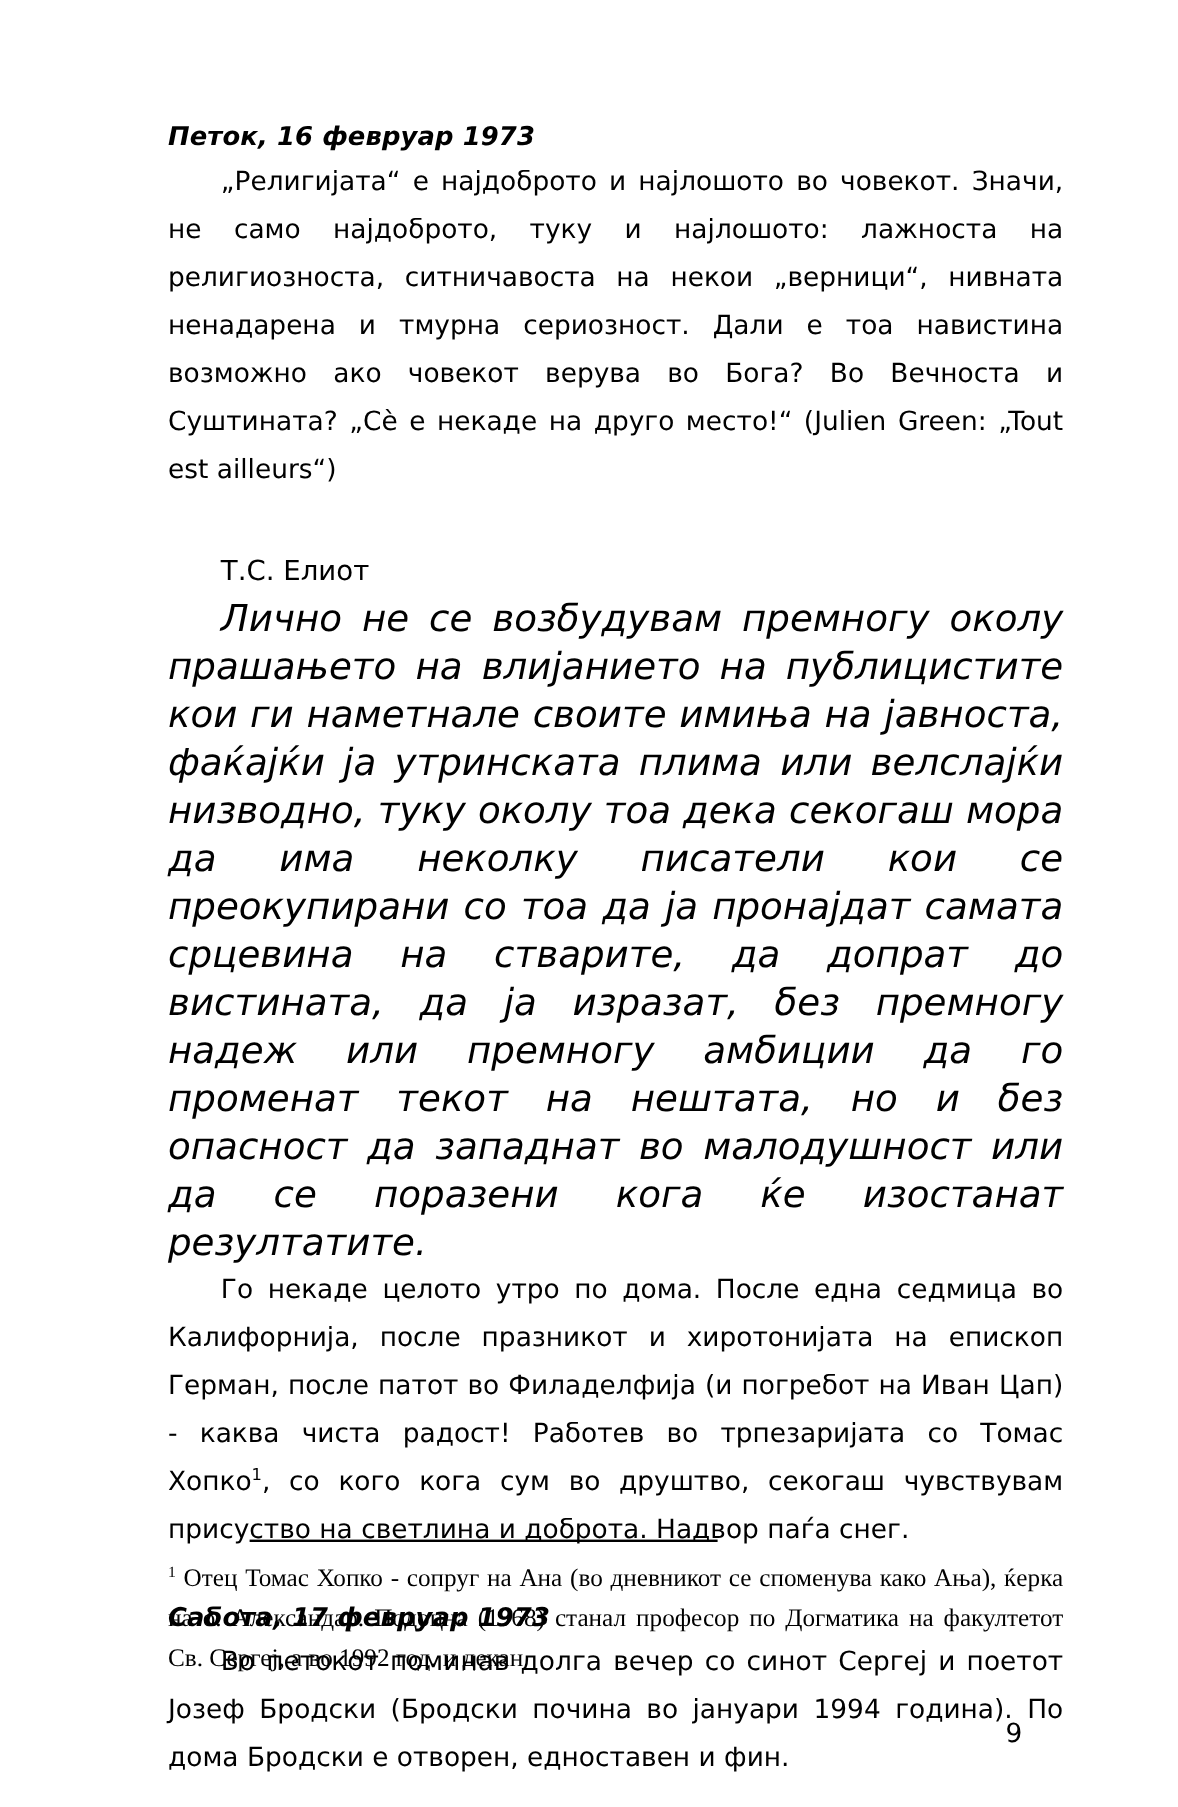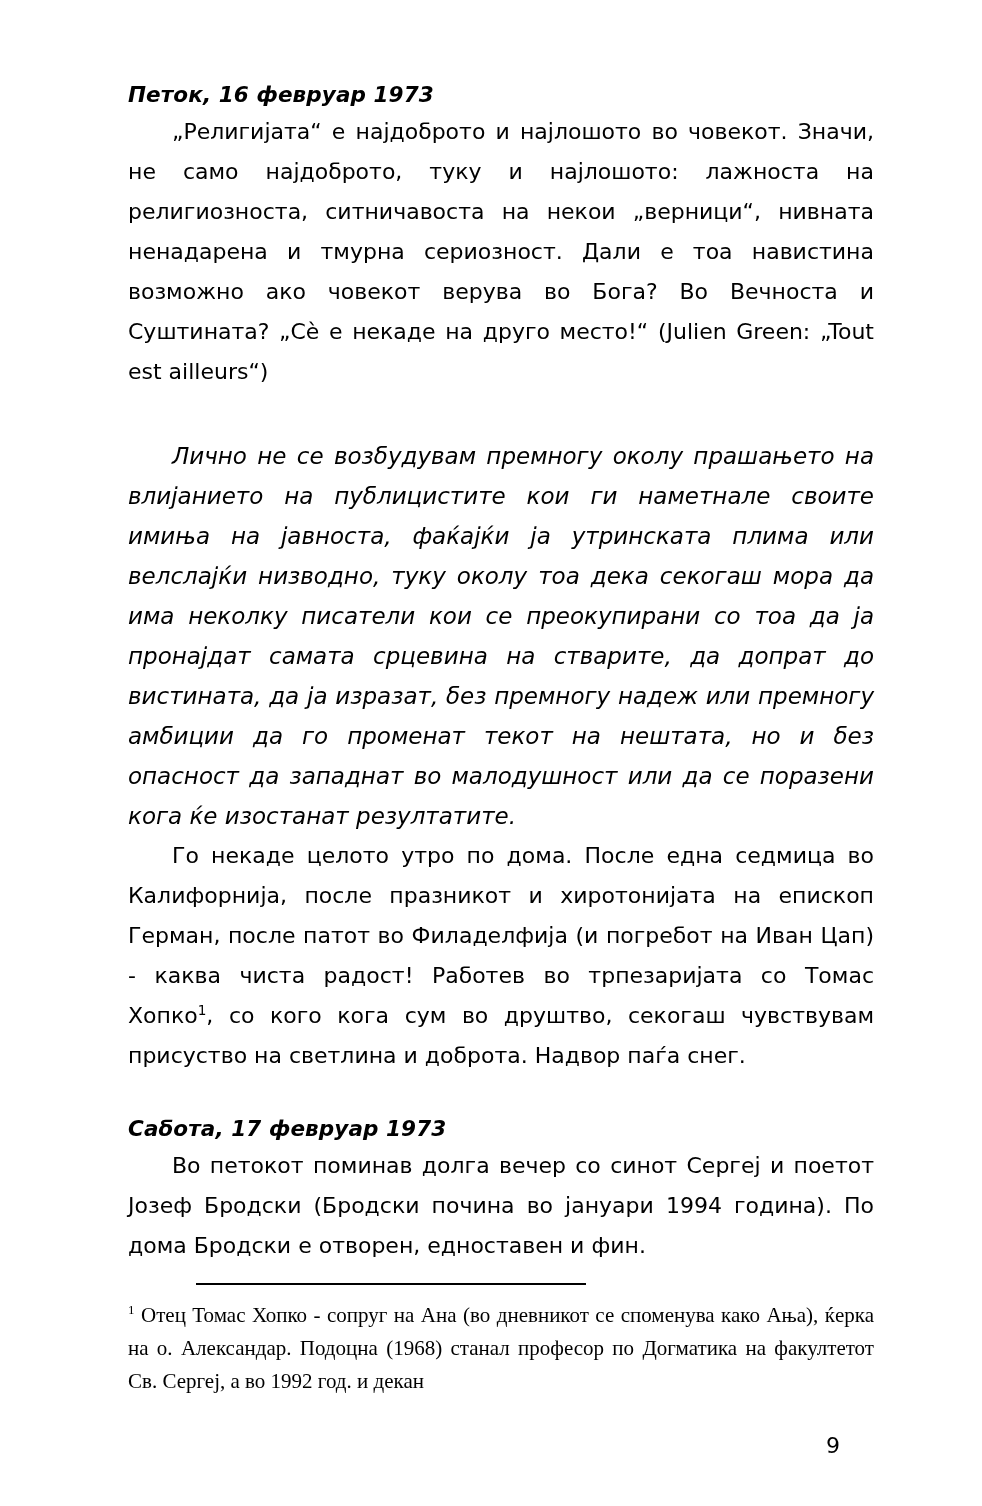"Петок, 16 февруар 1973" .page { left: 0 -> 12px; padding: 80px 108px 40px 128px -> 100px 108px 40px 128px }
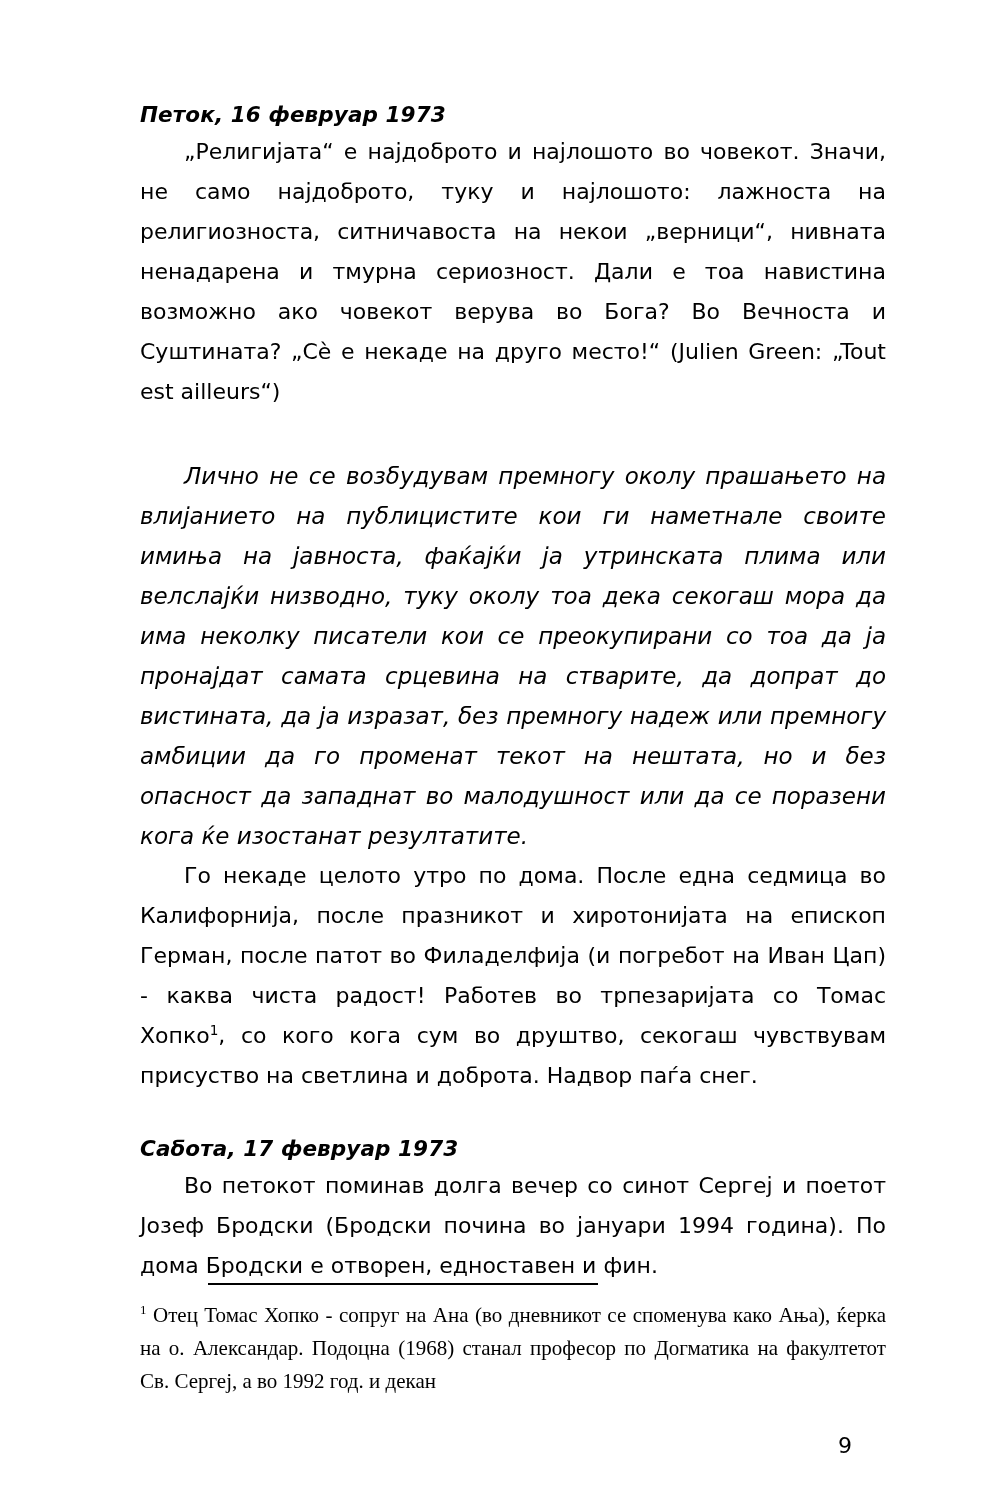"Т.С. Елиот" div.name-line { html: none -> <div>Т.С. Елиот</div> }
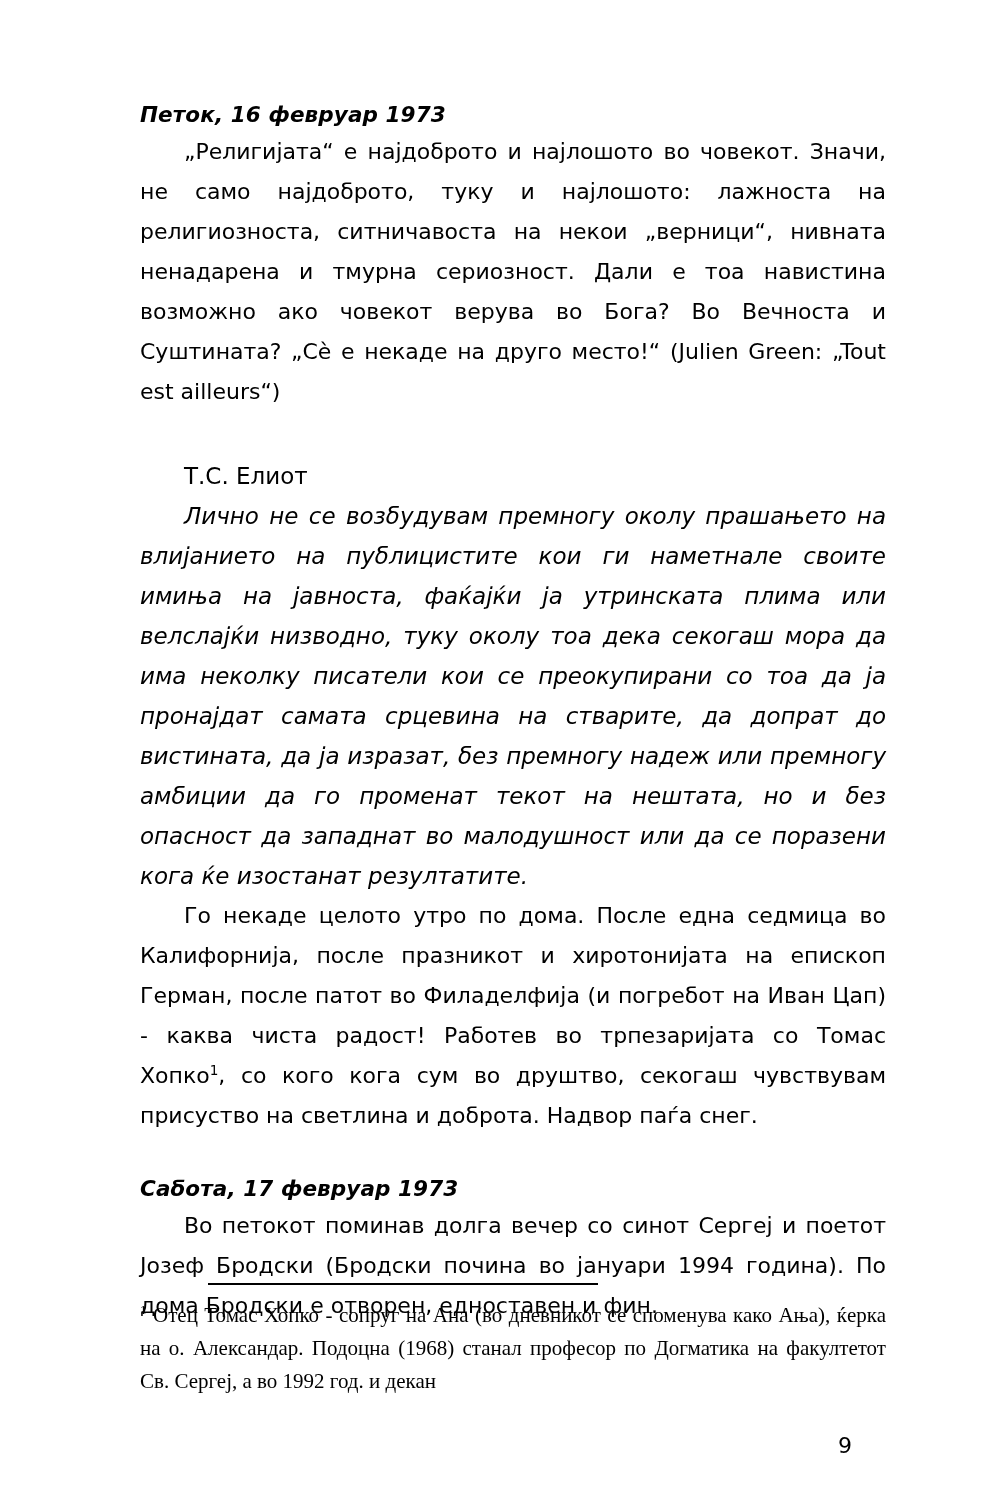"Лично не се возбудувам премногу" .para-italic { font-size: 23px -> 31px }
